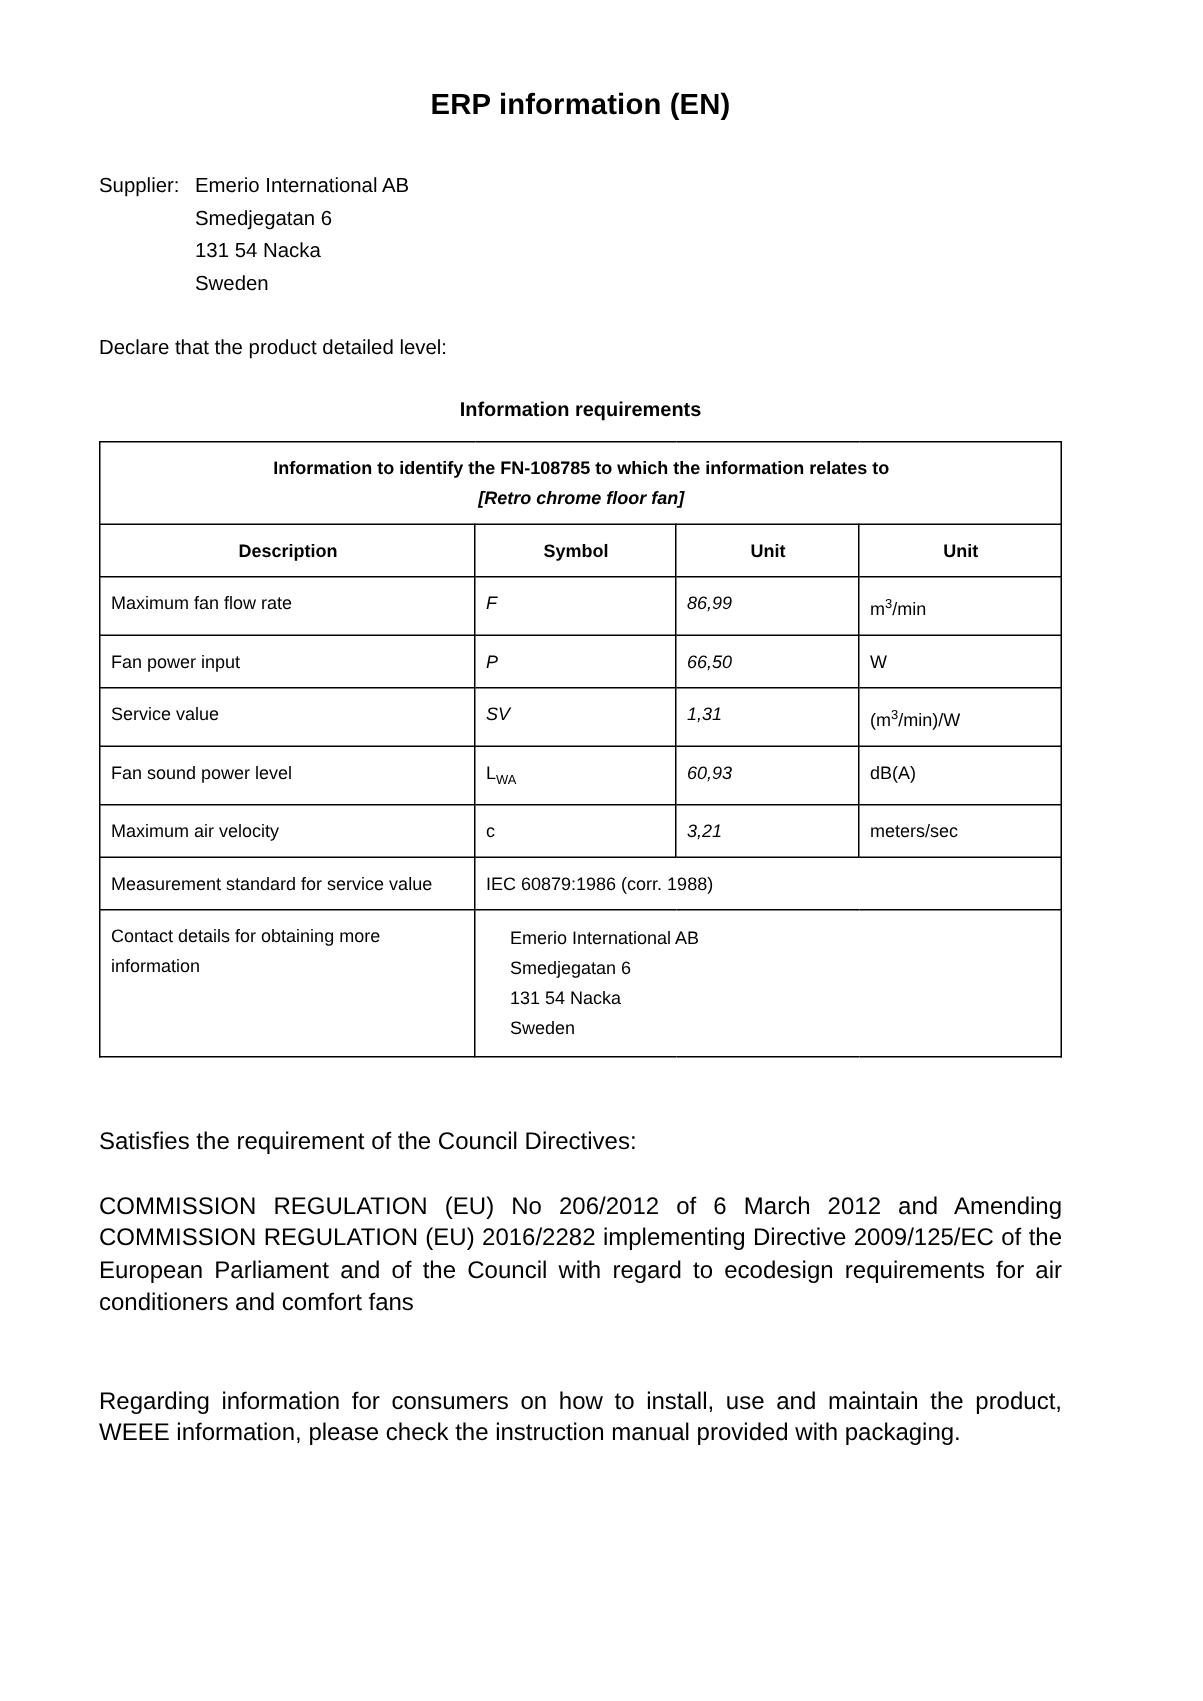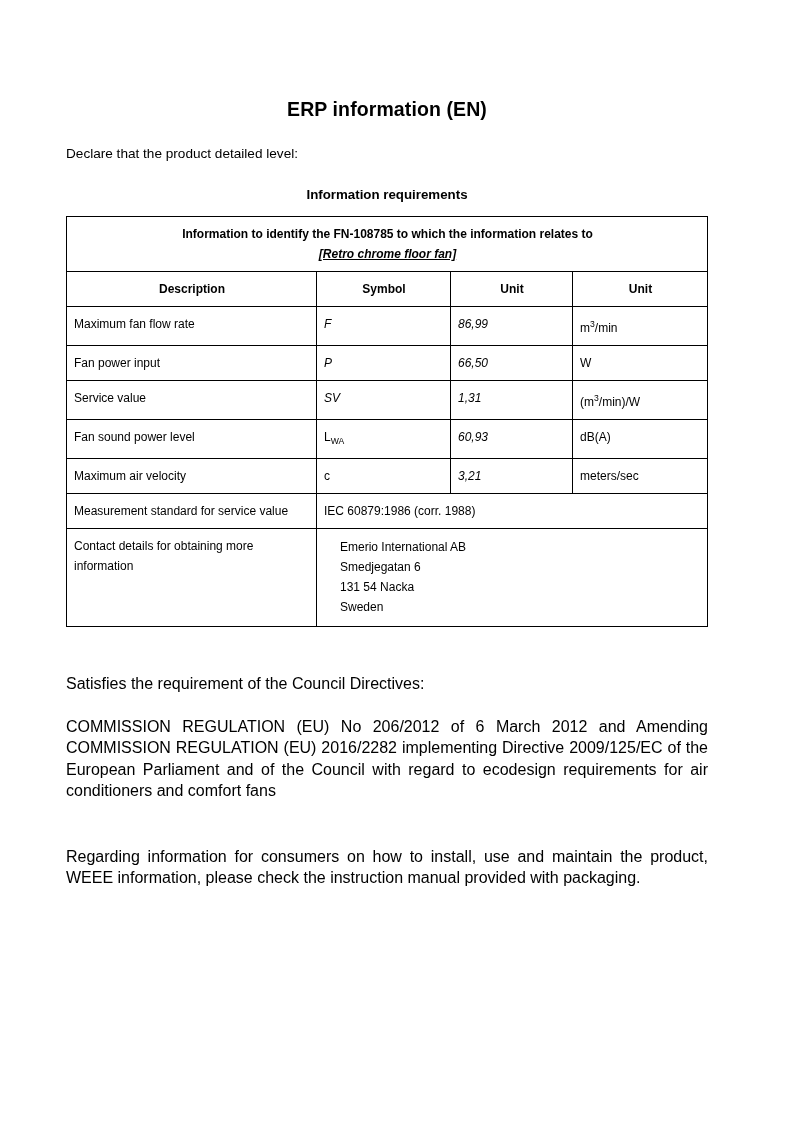"ERP information (EN)" .doc-title { padding-top: 98px -> 59px }
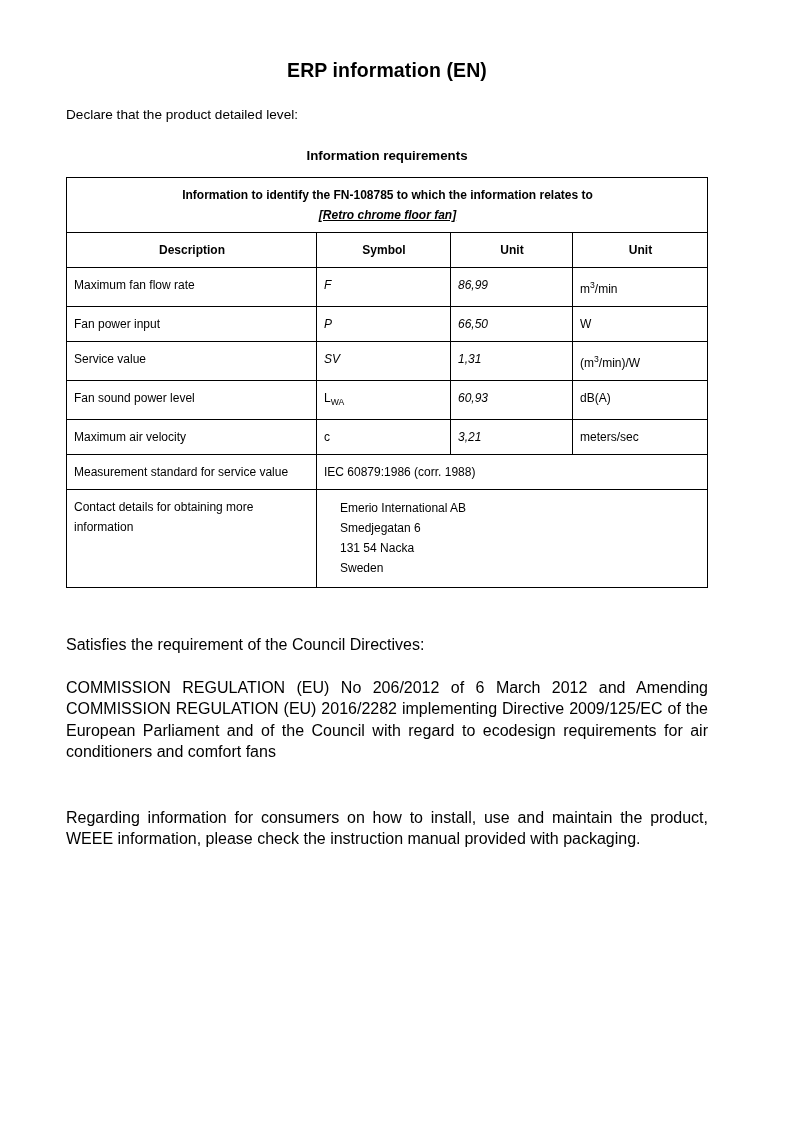"Supplier:" div.supplier-block { html: none -> <div> <div> <span>Supplier:</span> <span>Emerio International AB</span> </div> <div>Smedjegatan 6</div> <div>131 54 Nacka</div> <div>Sweden</div> </div> }
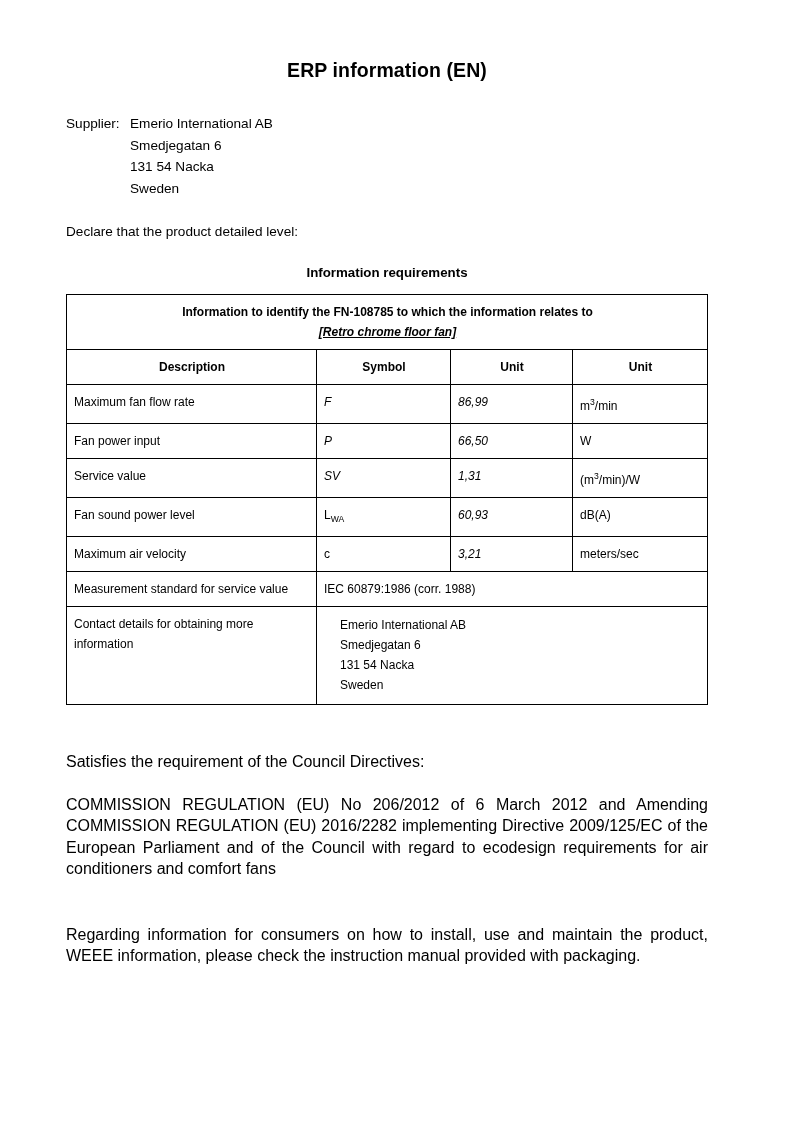"[Retro chrome floor fan]" .ident-product { text-decoration: underline -> none }
